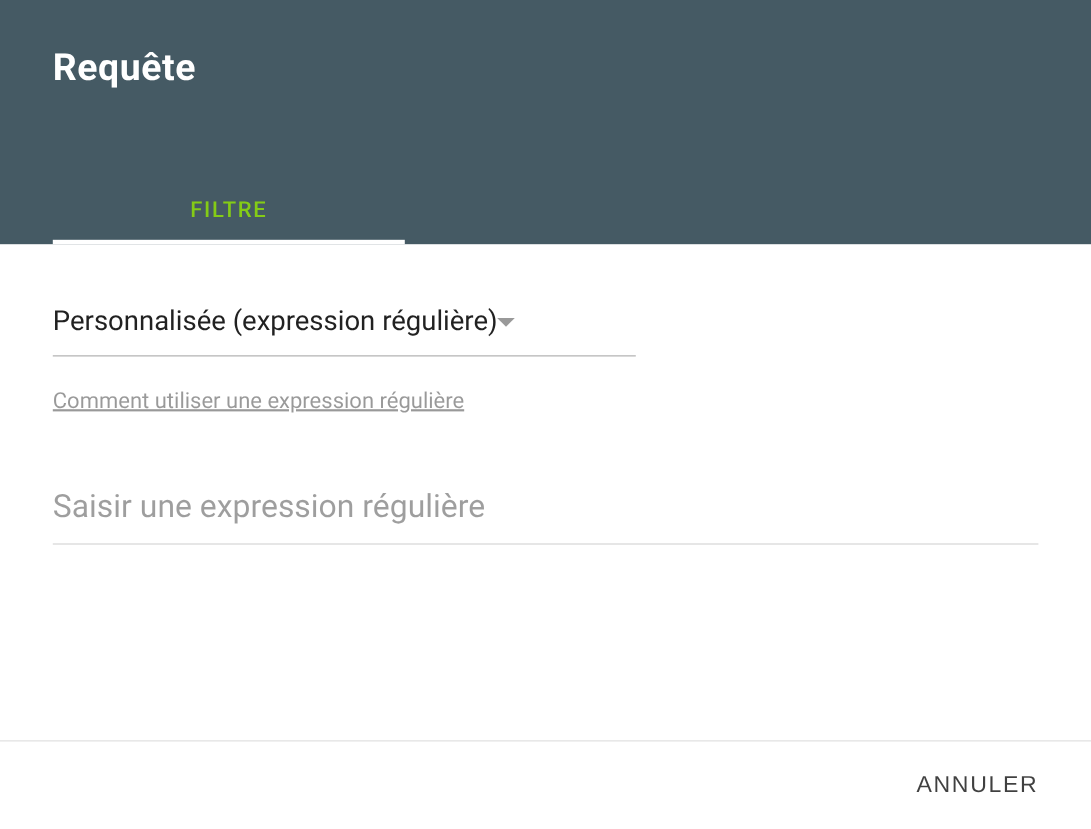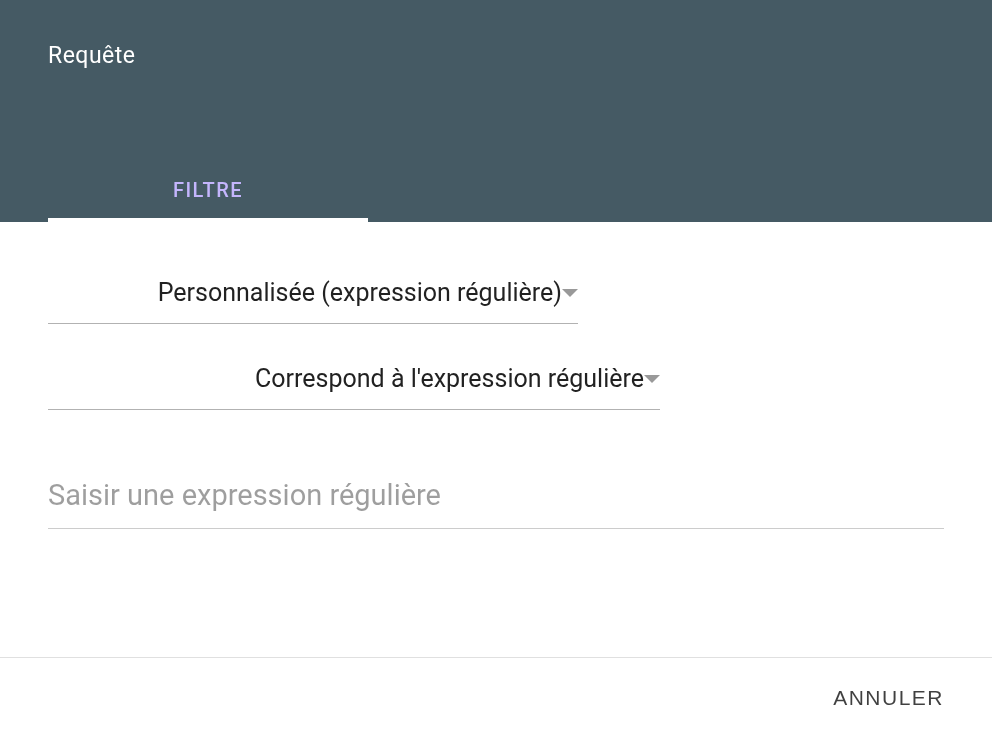"Requête" .title { font-size: 23px -> 34px; font-weight: 400 -> 700 }
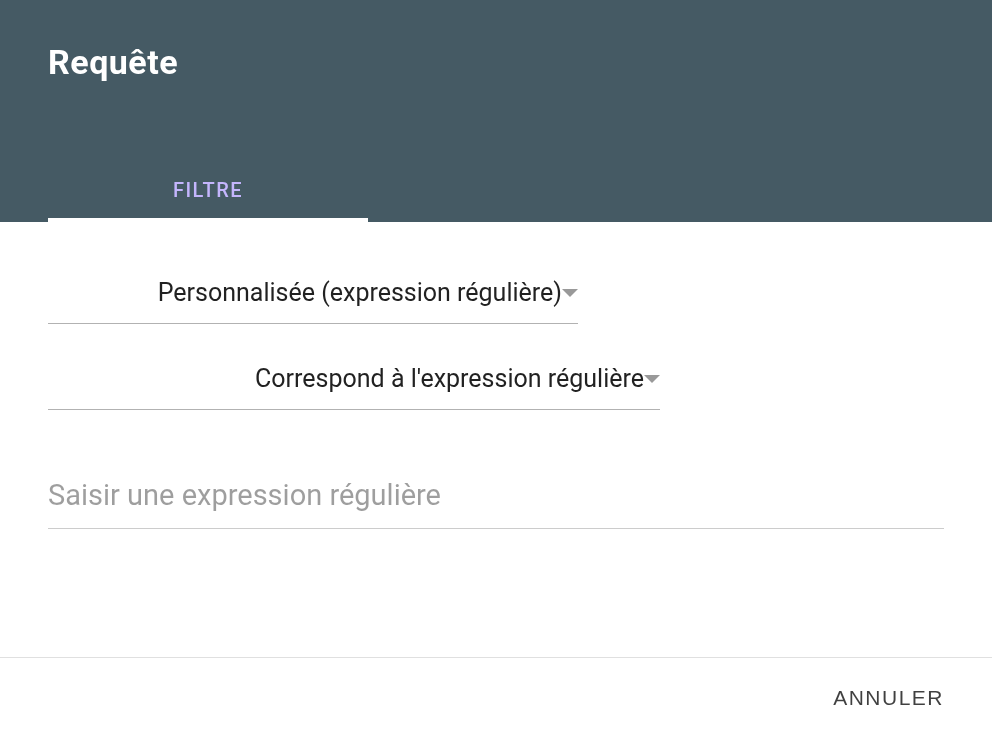"FILTRE" .tab.active { color: #c4b5fd -> #84cc16 }
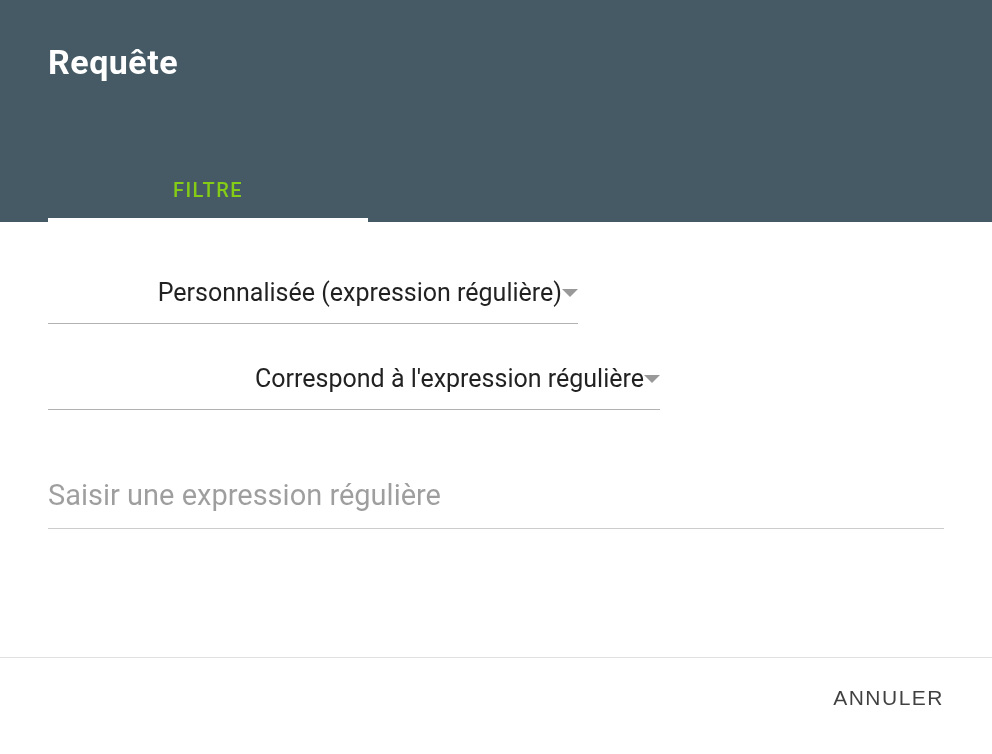"Personnalisée (expression régulière)" .select-field { justify-content: flex-end -> flex-start }
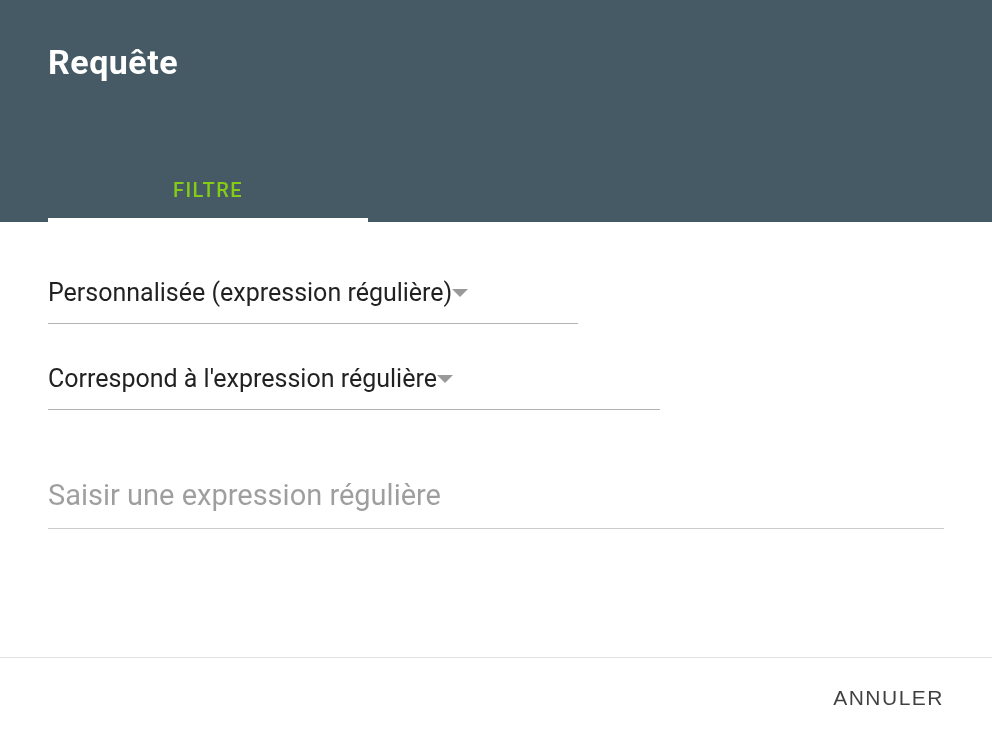"Comment utiliser une expression" a.help-link { html: none -> <a>Comment utiliser une expression régulière</a> }
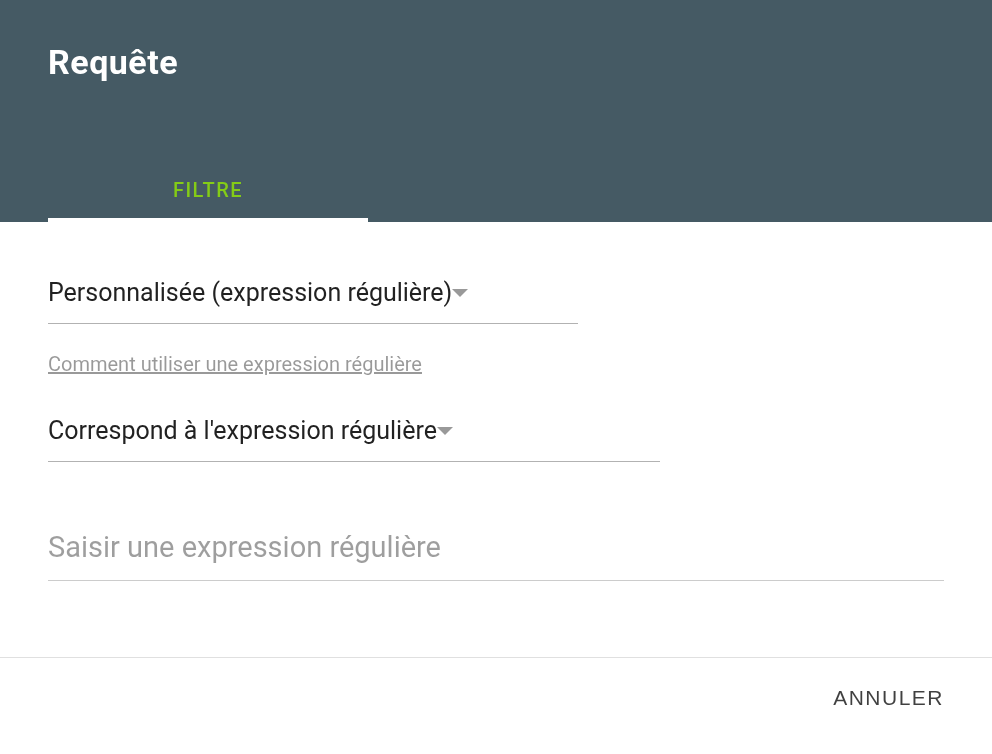"Correspond à l'expression régulière" div.select-field { html: <div> <span>Correspond à l'expression régulière</span> <span></span> </div> -> none }
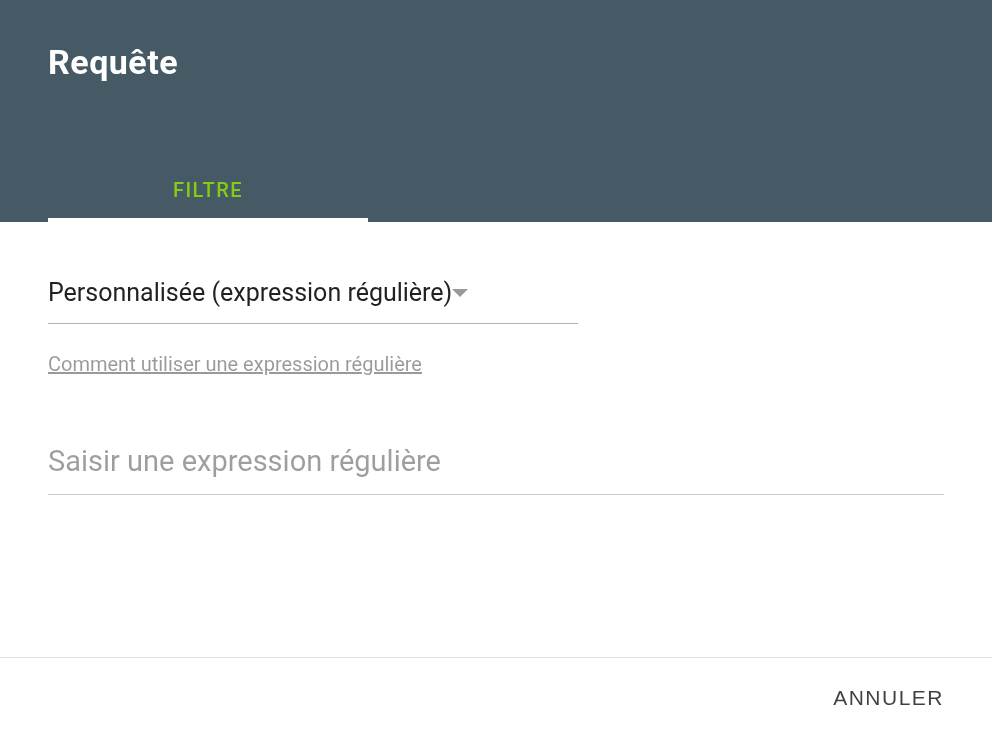"ANNULER" .footer { bottom: 16px -> 0 }
